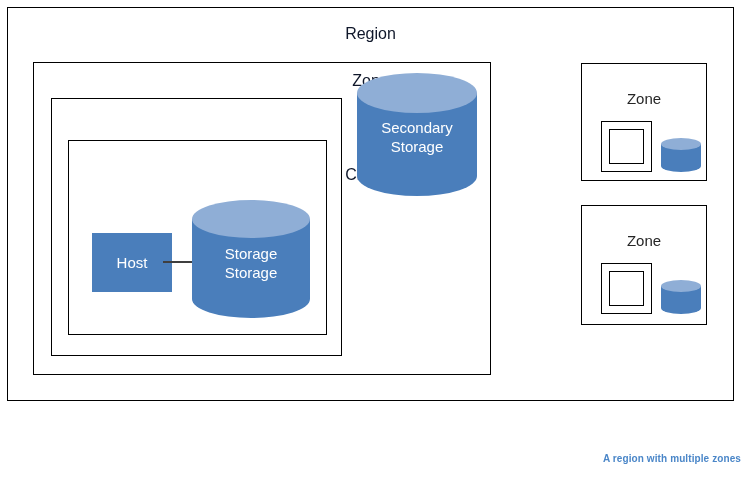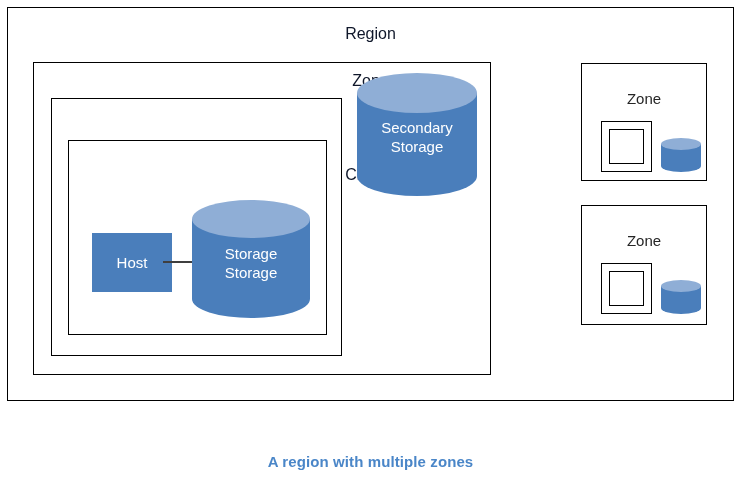"A region with multiple zones" #caption { font-size: 15px -> 10px; text-align: center -> right }
